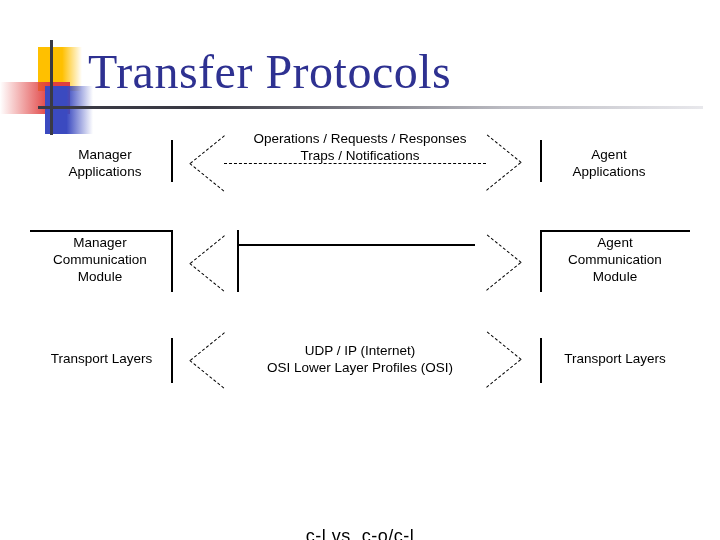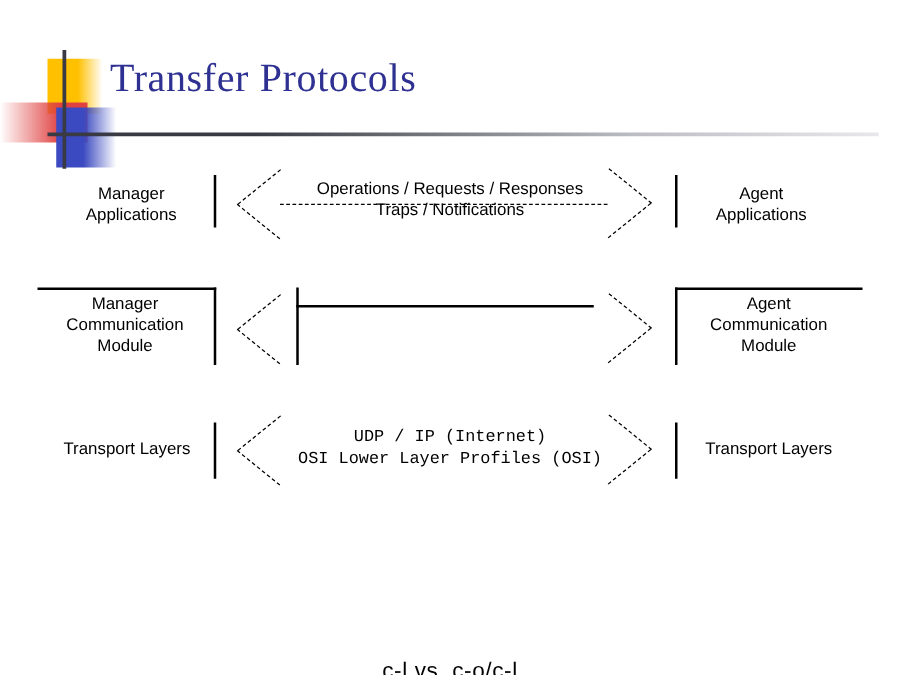"Transfer Protocols" #slide-title { font-size: 32px -> 48px }
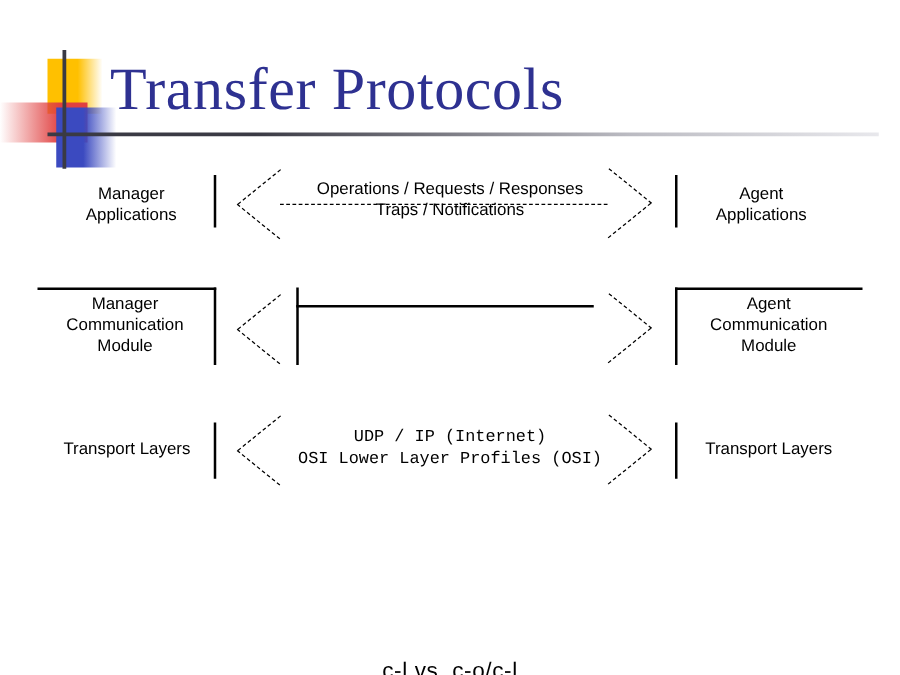"Operations / Requests / Responses" div.txt { top: 24px -> 12px }
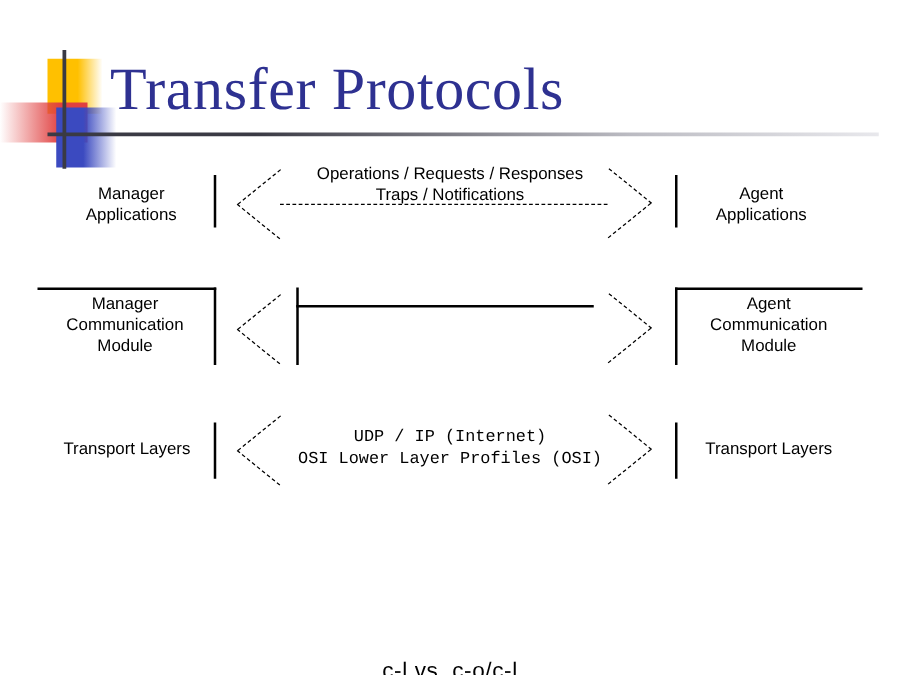"UDP / IP (Internet)" div.txt { font-family: Liberation Mono, monospace -> none }
